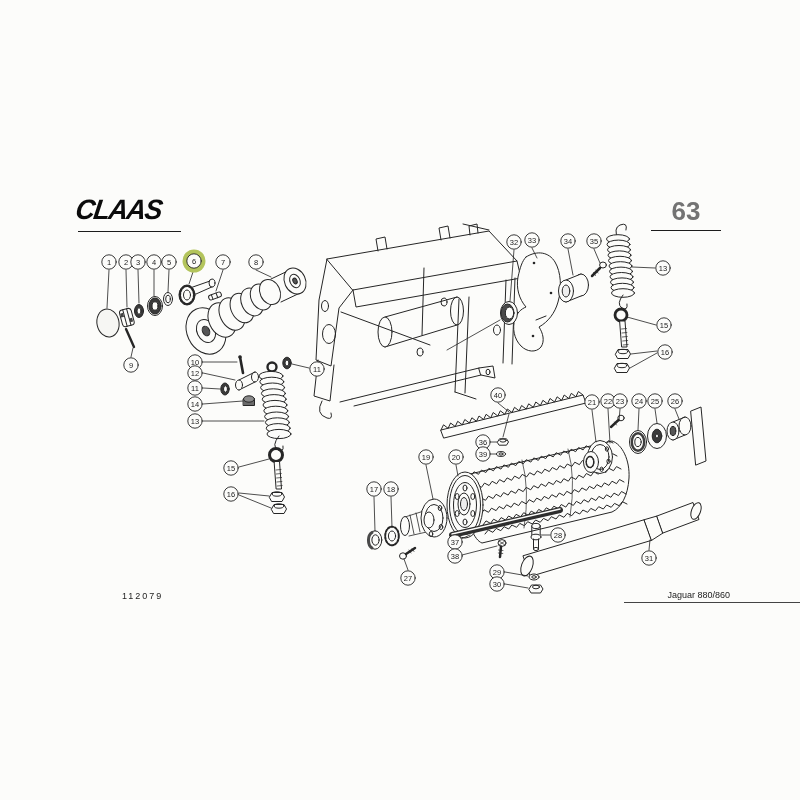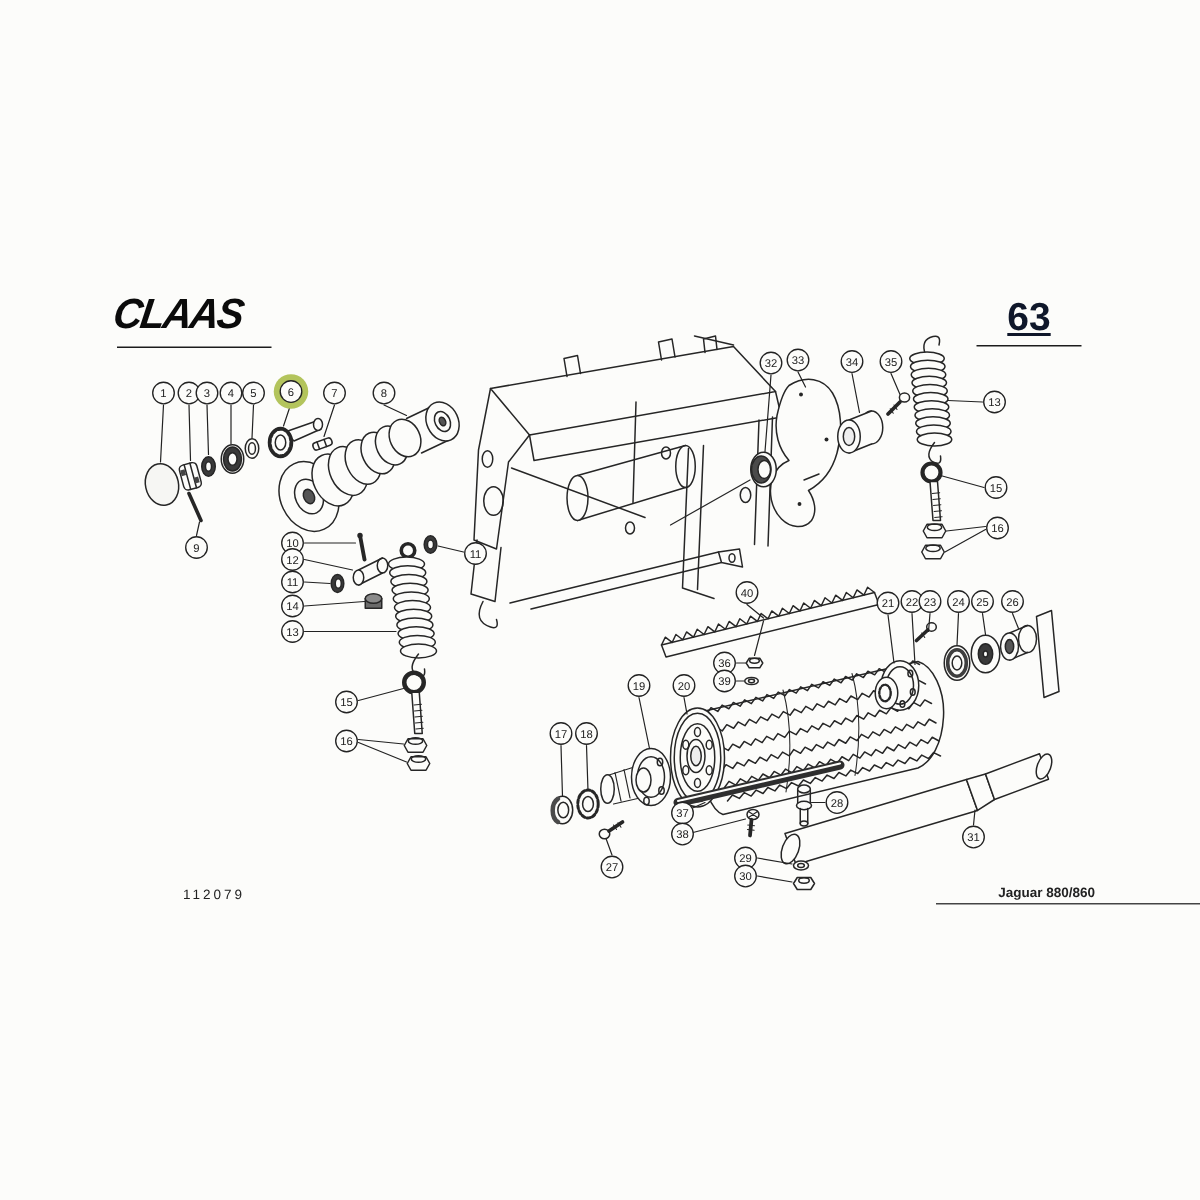"63" .pagenum { color: #0f172a -> #737373; text-decoration: underline -> none }
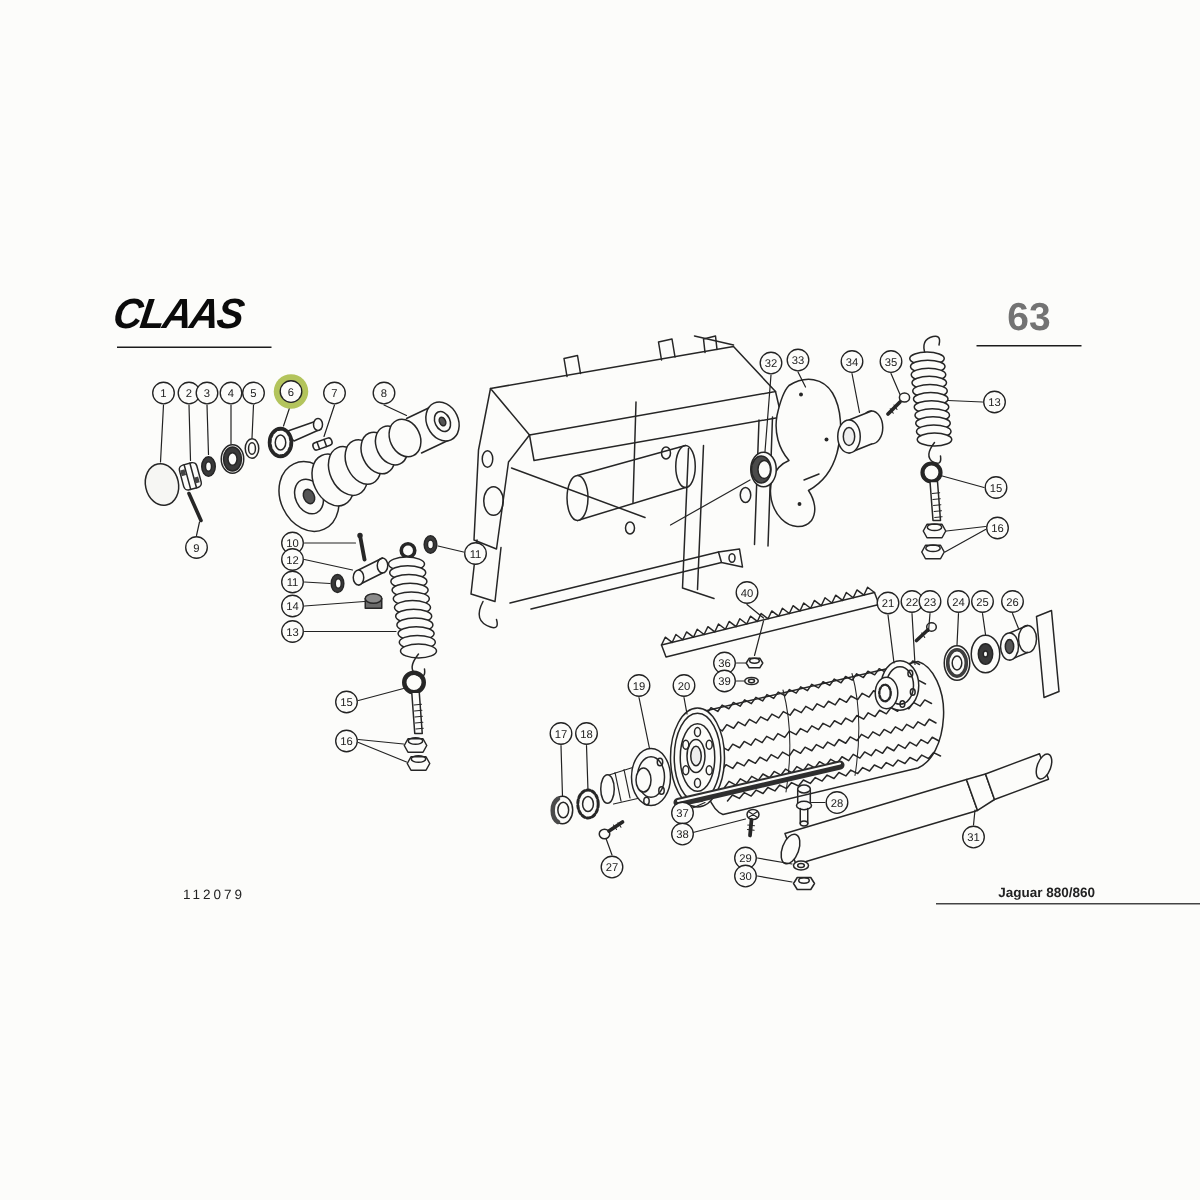"Jaguar 880/860" .model { font-weight: bold -> none }
